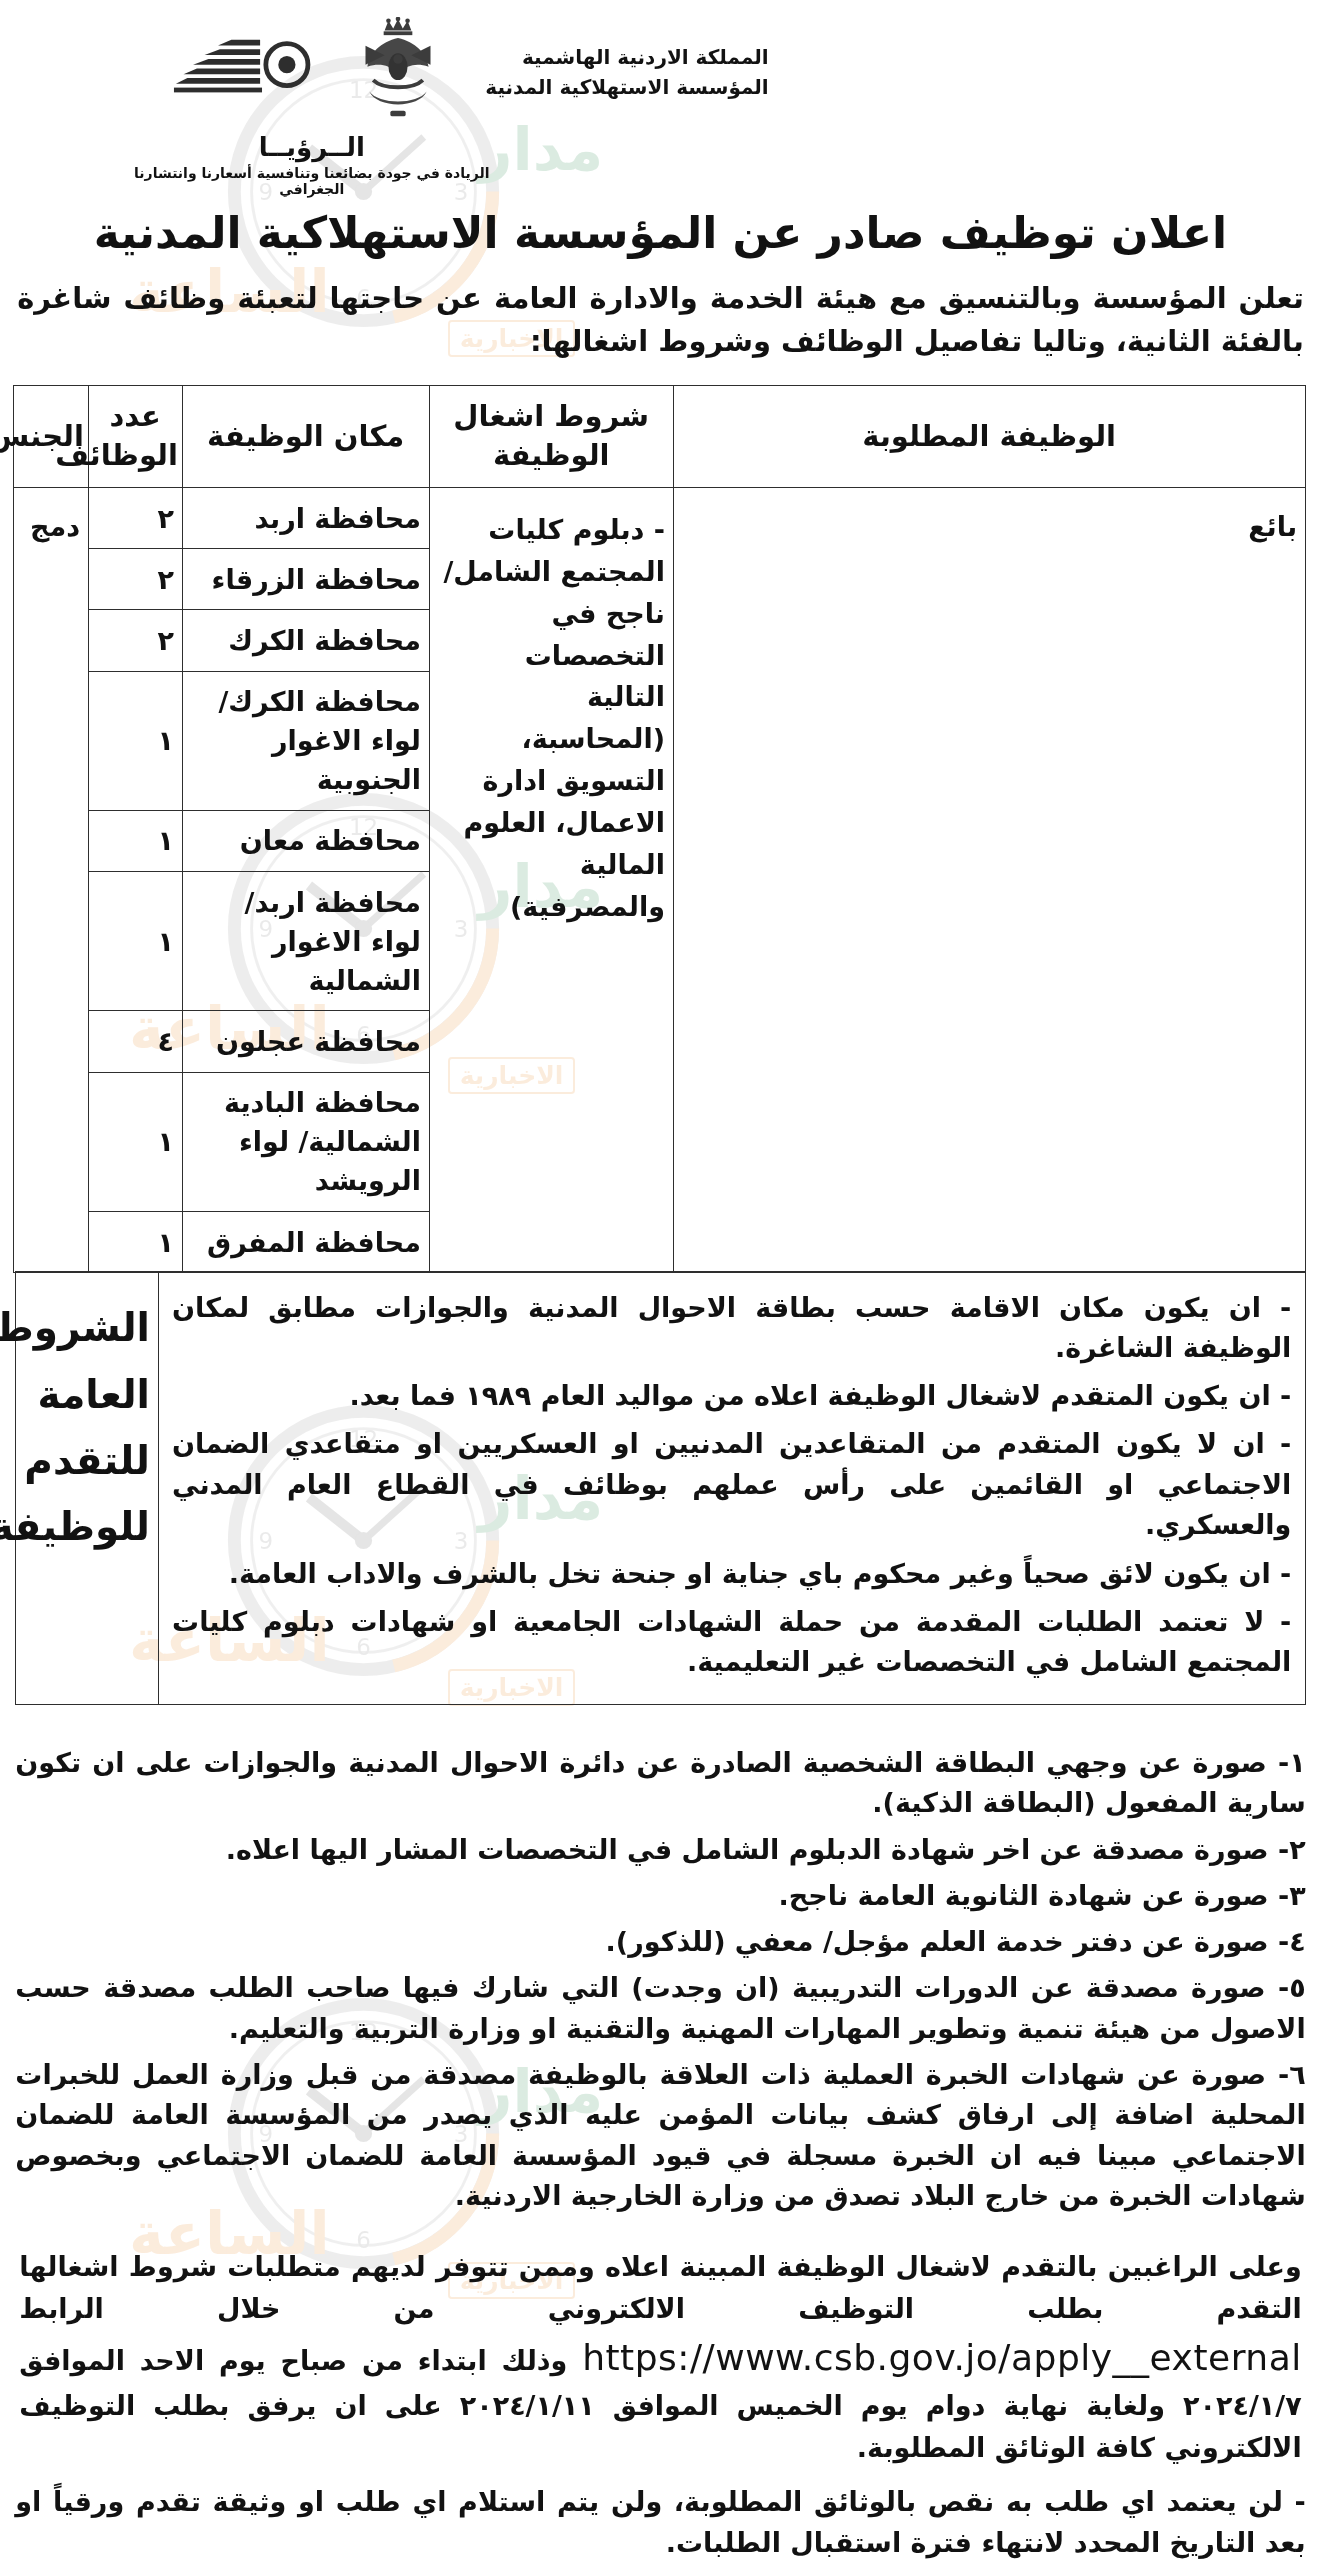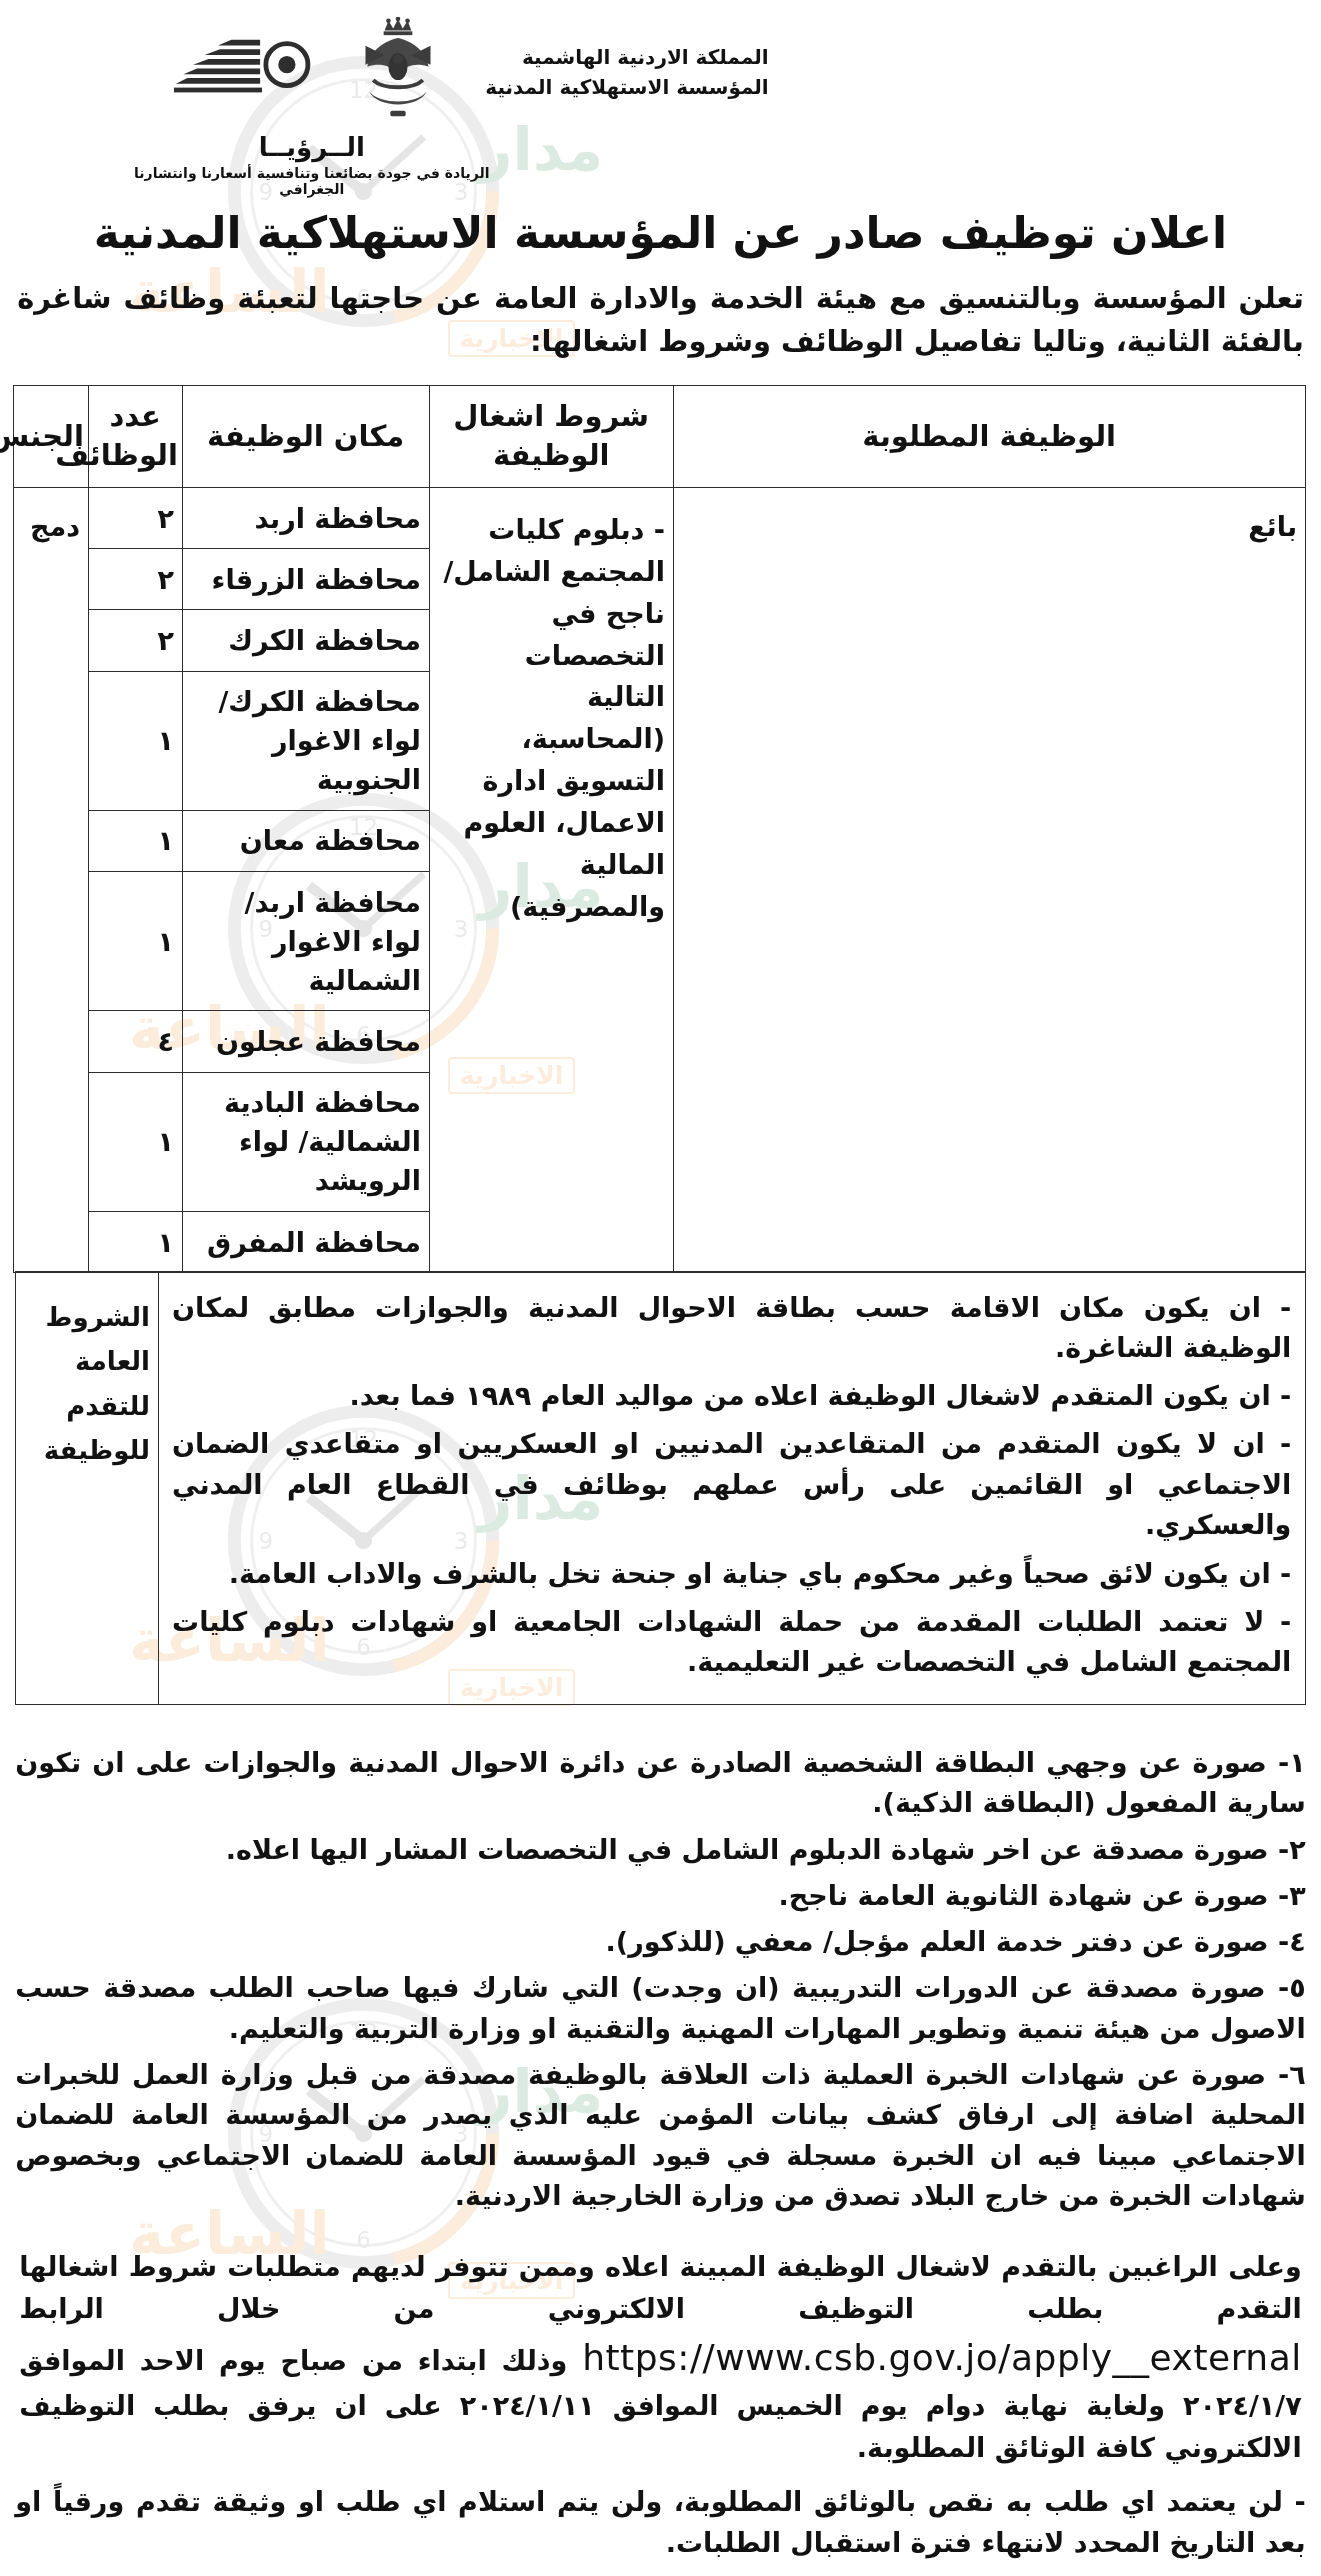"الشروط العامة للتقدم للوظيفة" .gc-label { font-size: 26px -> 39px }
